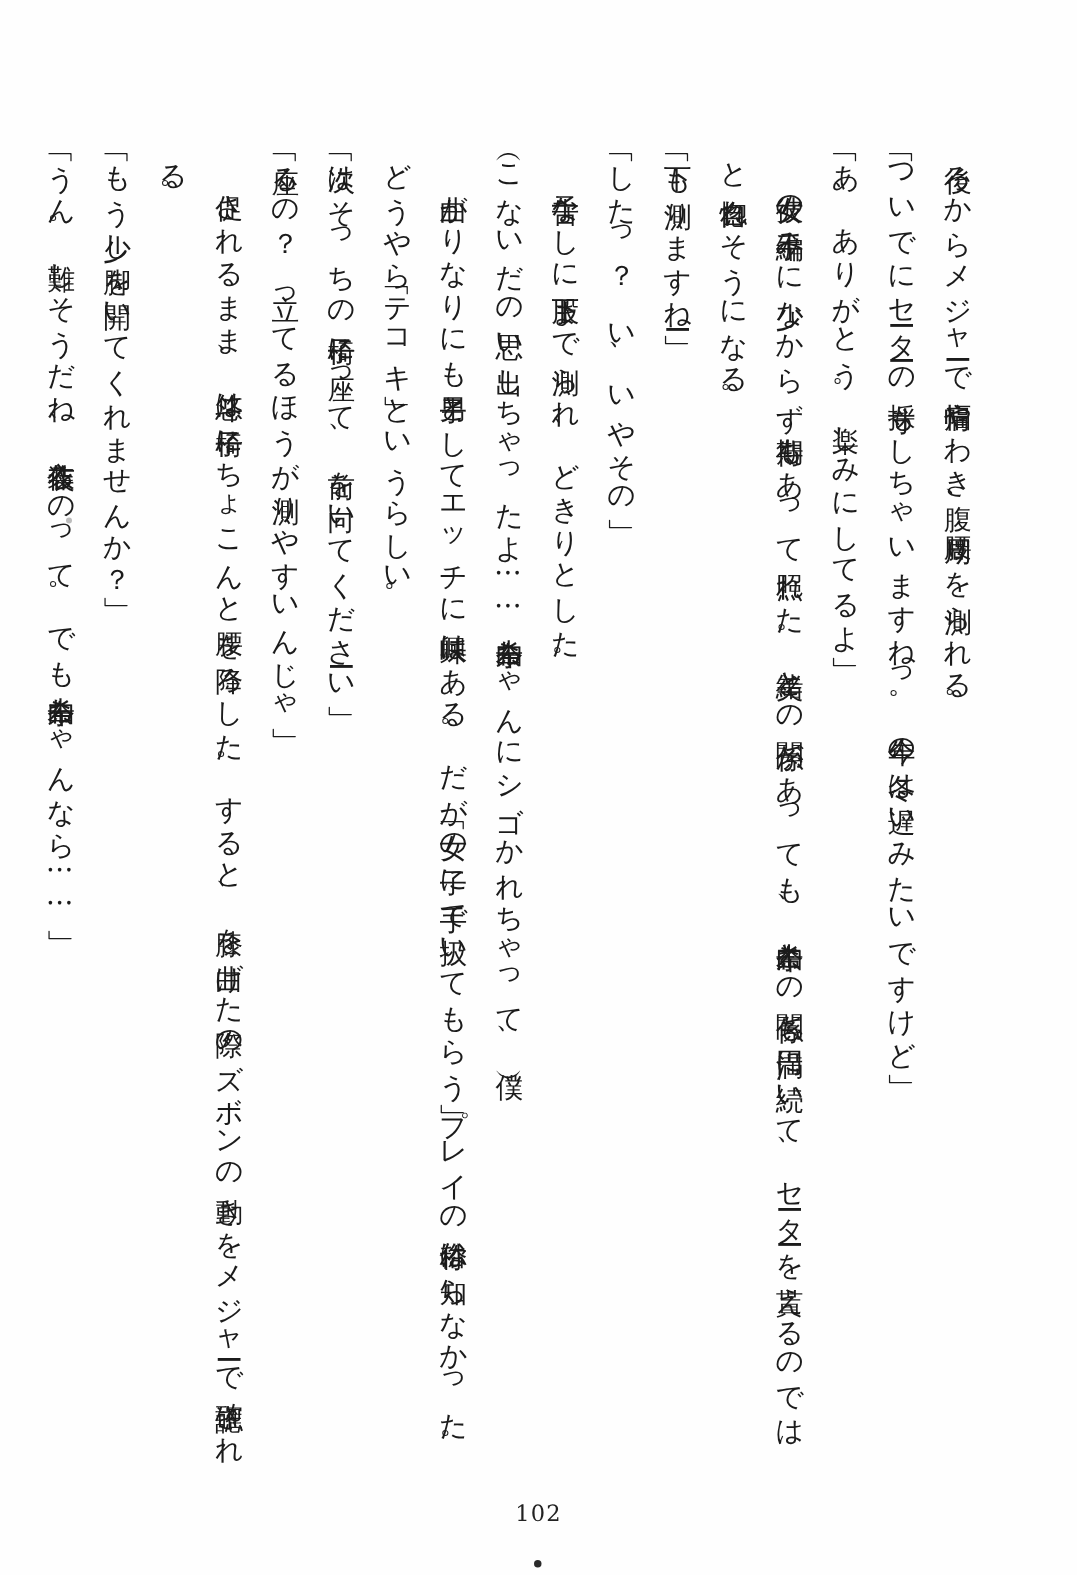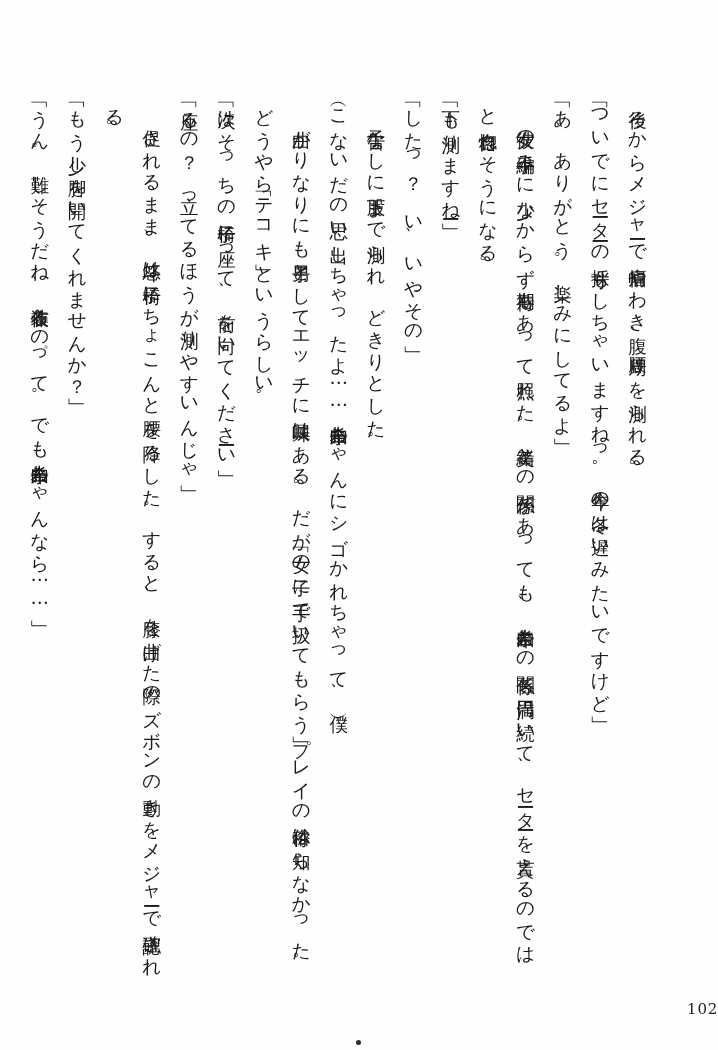"102" .page-number { text-align: right -> center }
